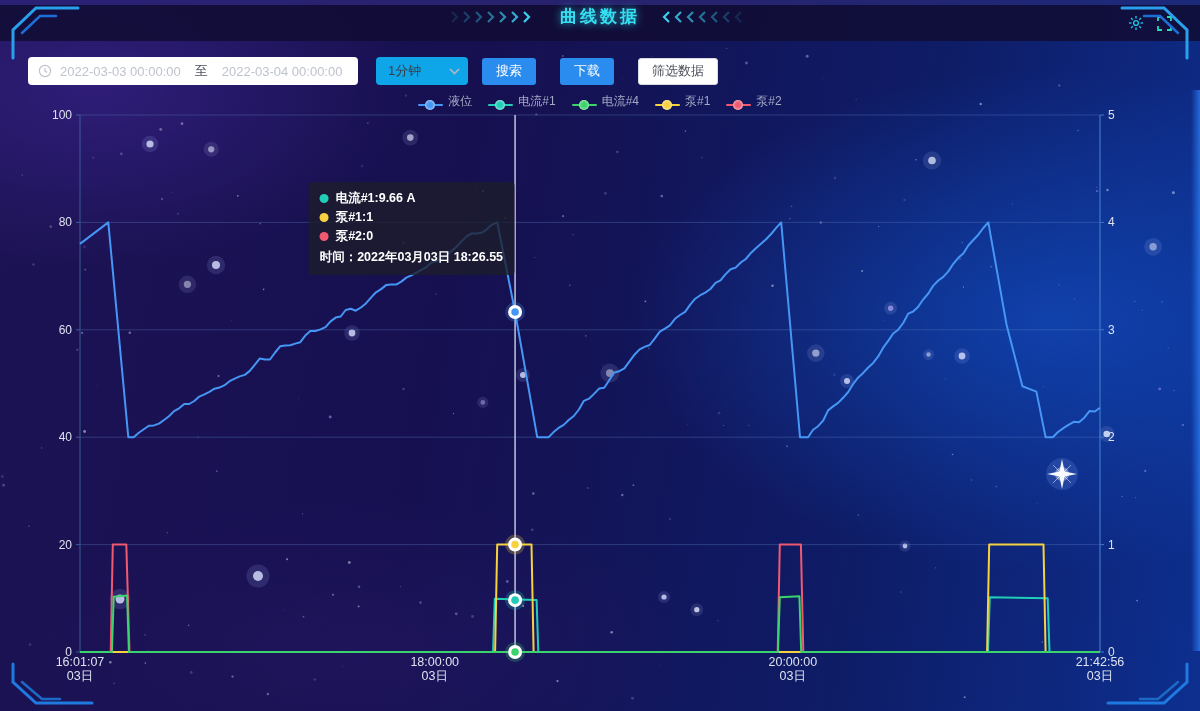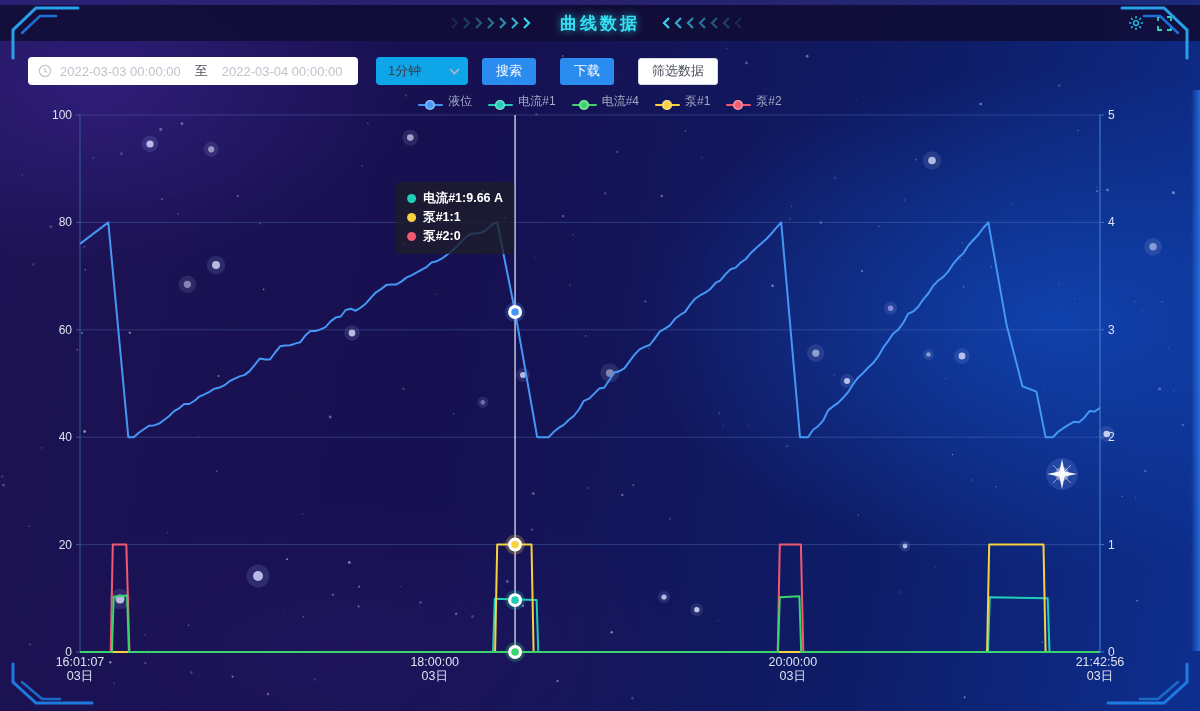"曲线数据" .header { align-items: center -> flex-start }
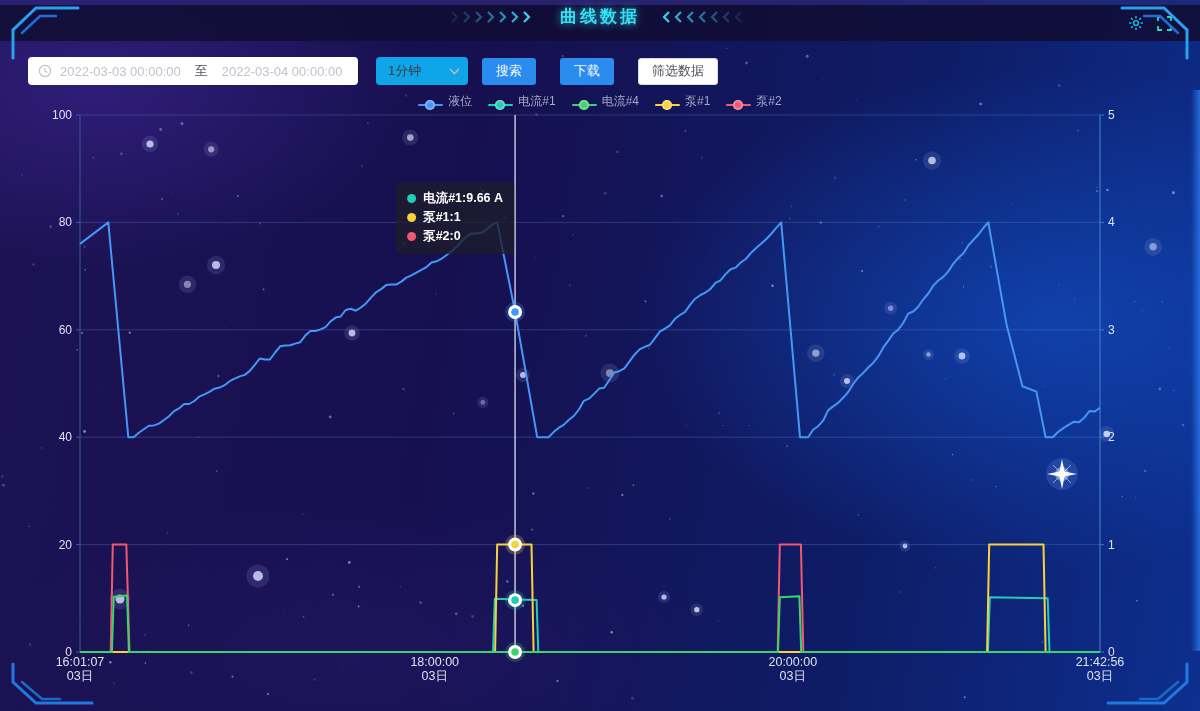"时间：2022年03月03日 18:26.55" div.tt-time { html: none -> <div>时间：2022年03月03日 18:26.55</div> }
